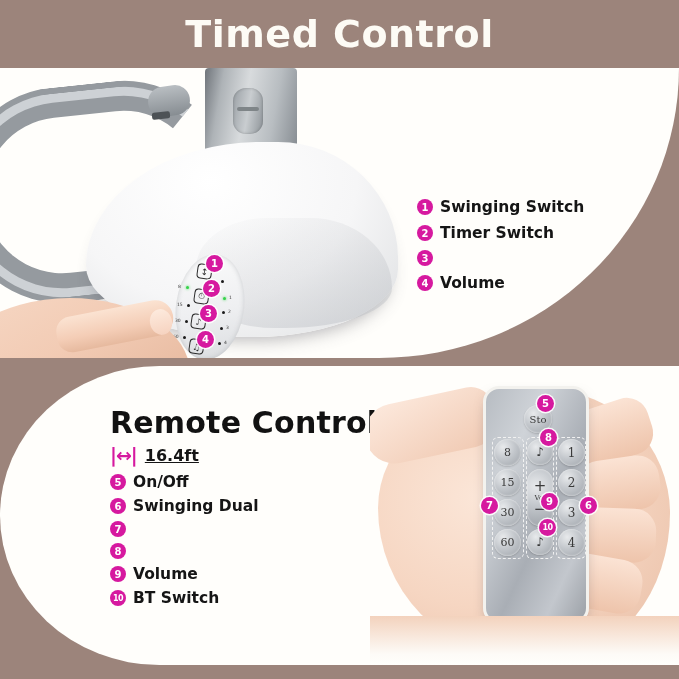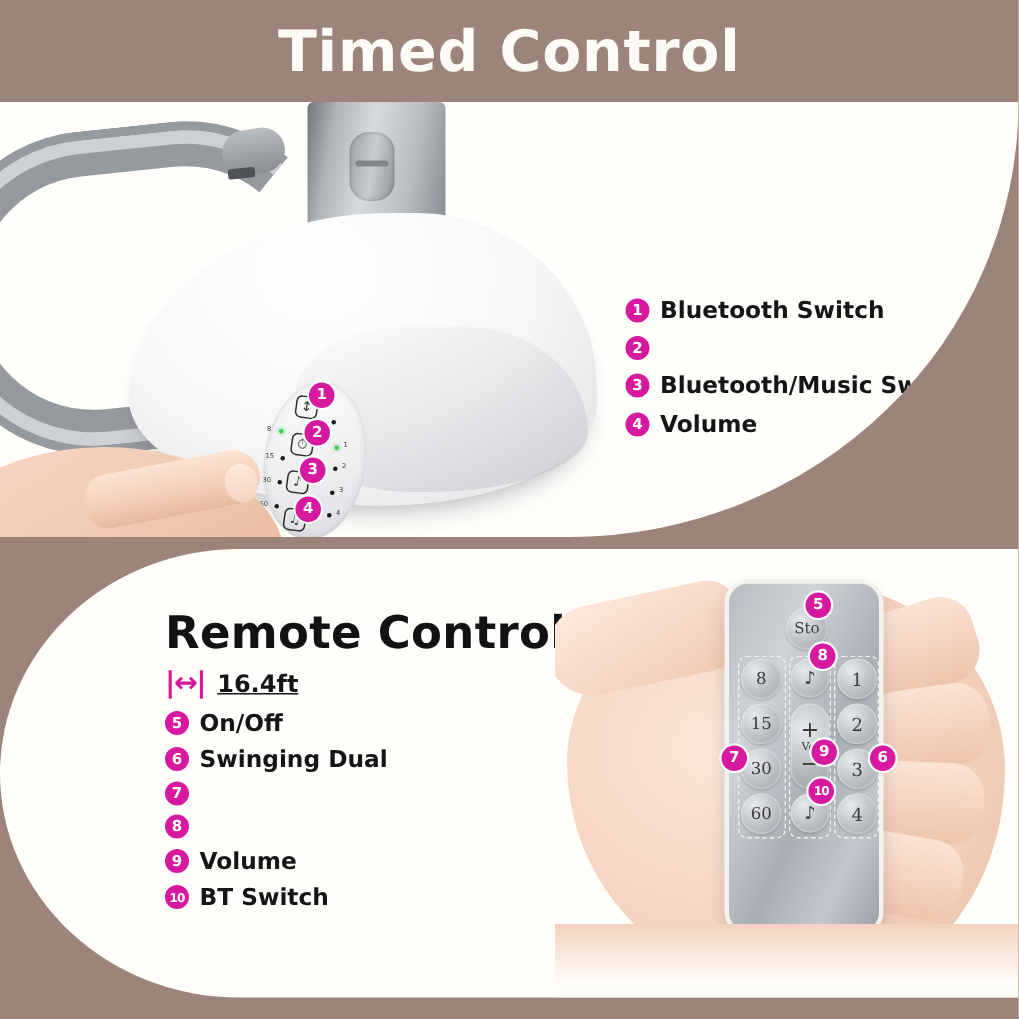"Bluetooth Switch" span.feature-label { text: Bluetooth -> Swinging }
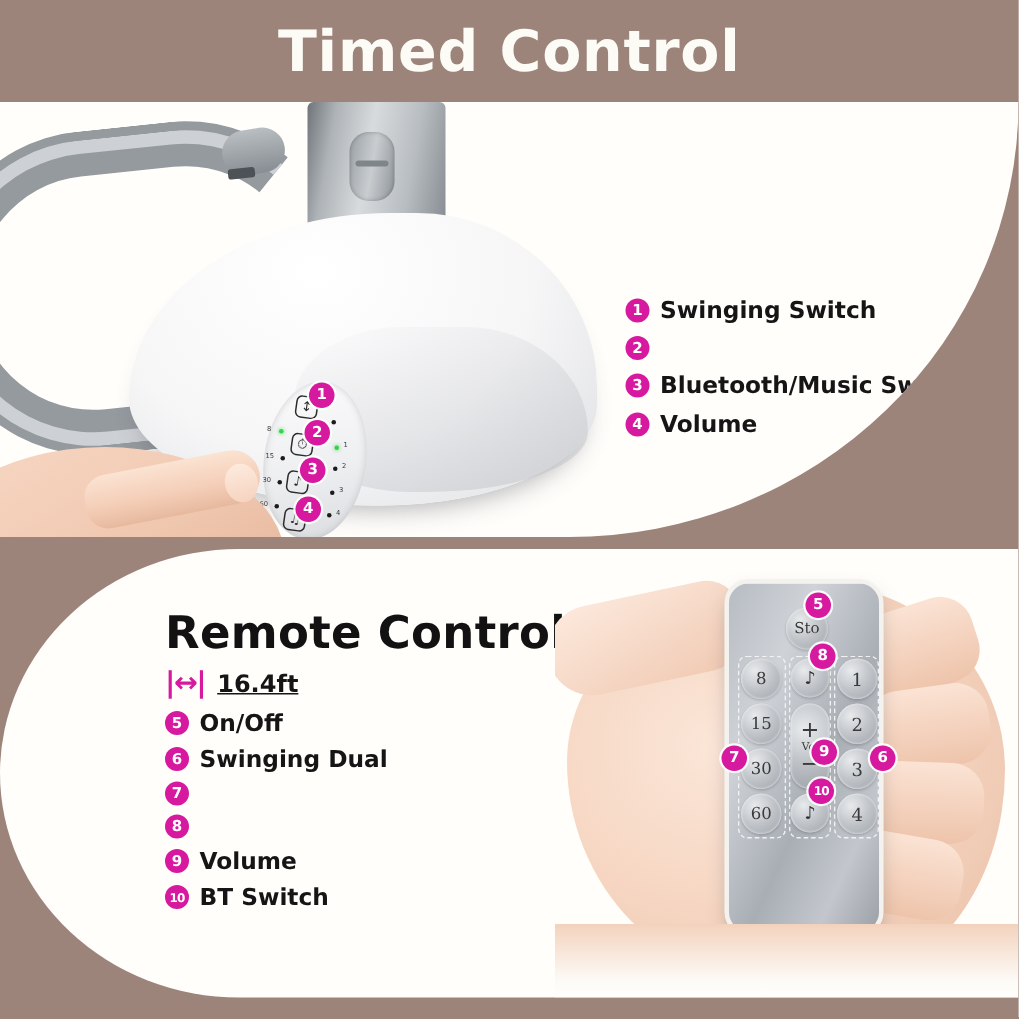"Timer Switch" span.feature-label { html: none -> <span>Timer Switch</span> }
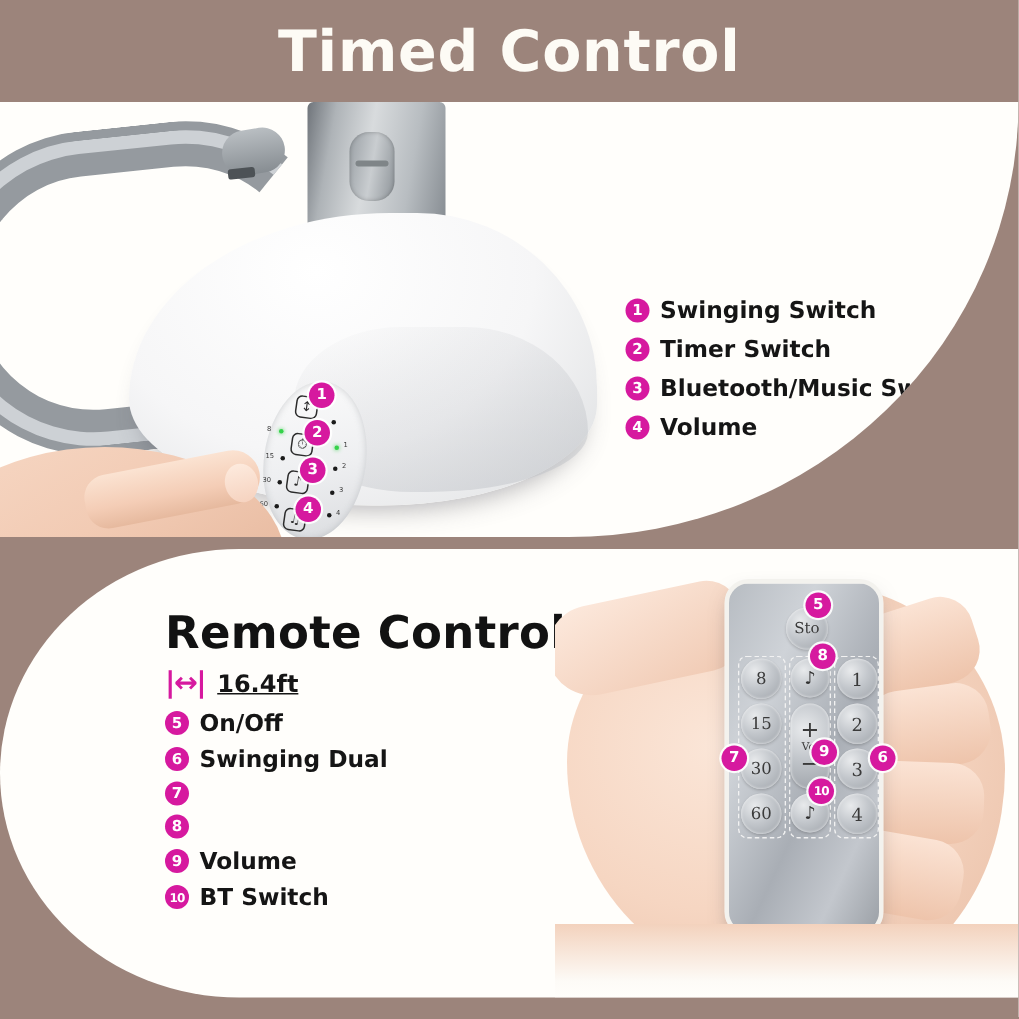"Bluetooth/Music Switch" span.feature-label { html: <span>Bluetooth/Music Switch</span> -> none }
